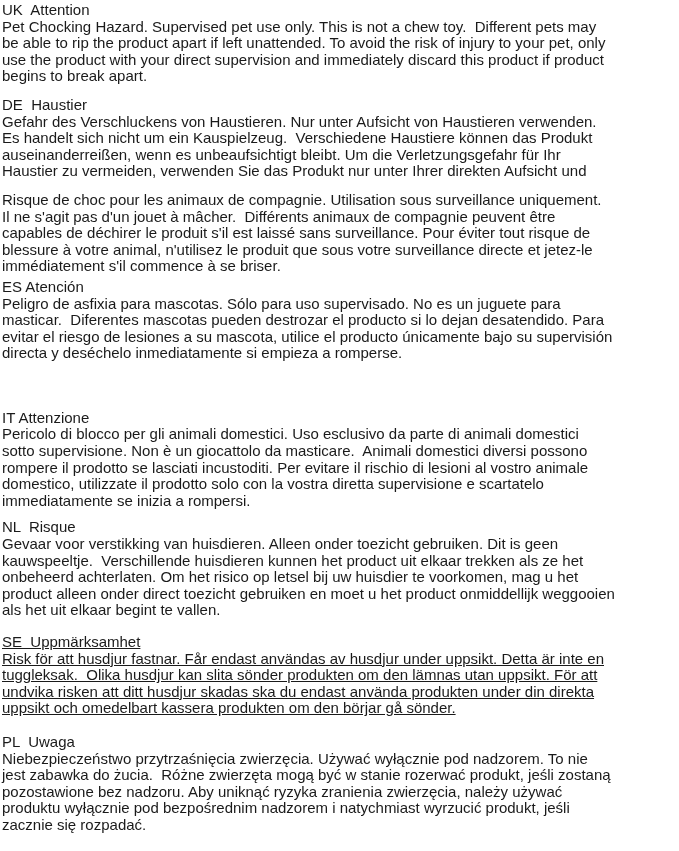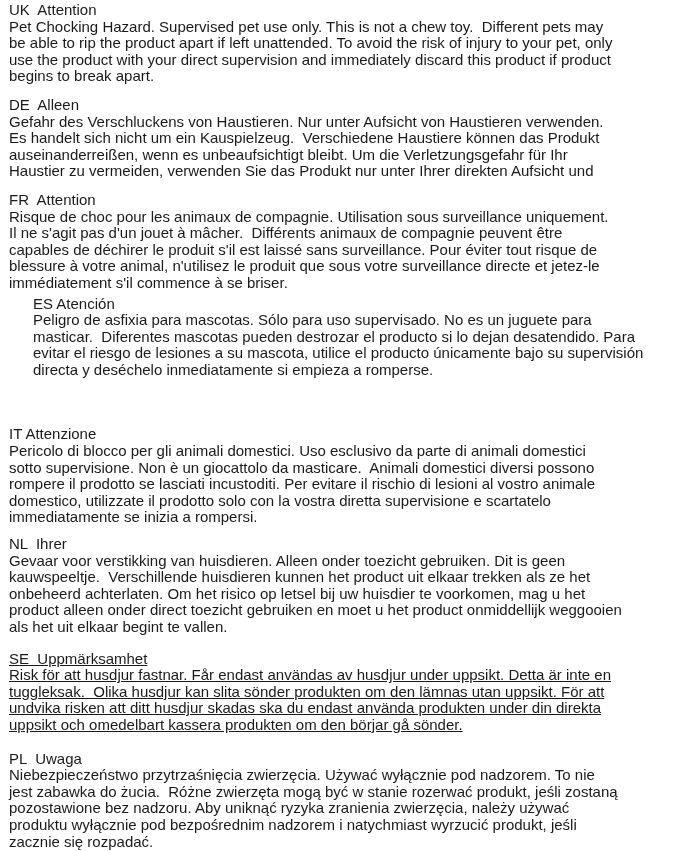"UK Attention" .page { padding: 2px 0 0 9px -> 2px 0 0 2px }
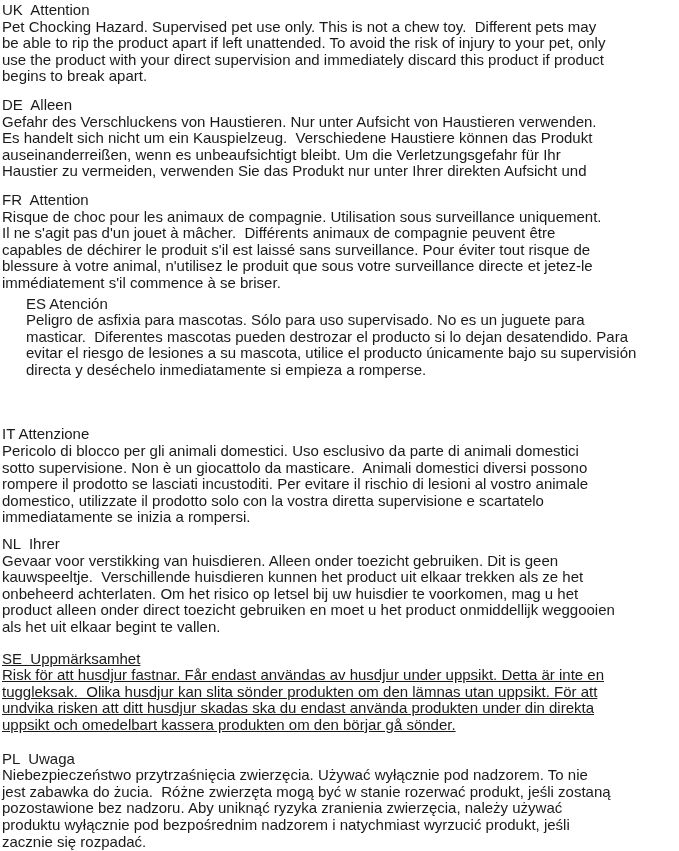"DE Alleen" div.heading { text: Alleen -> Haustier }
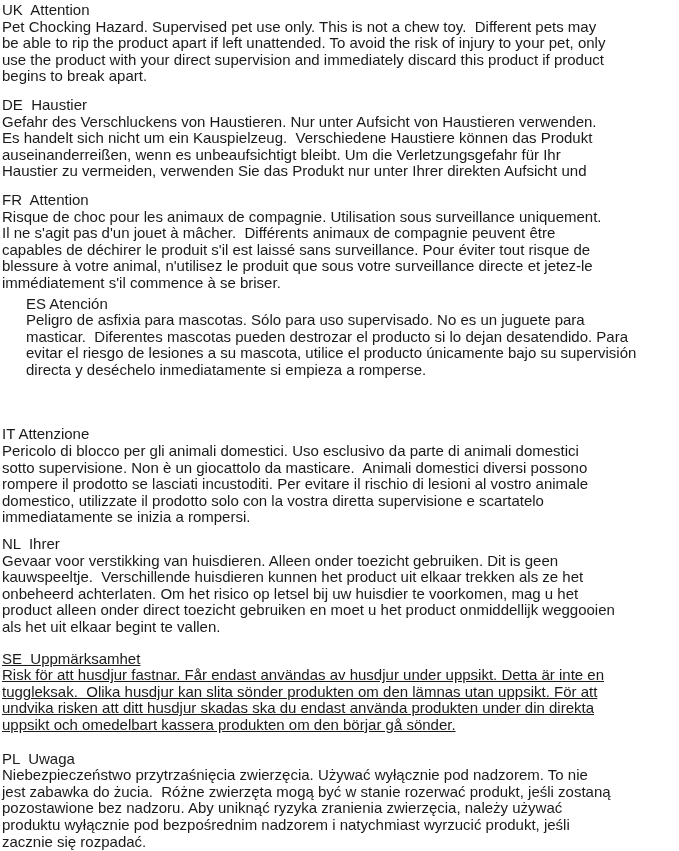"FR Attention" div.heading { html: <div>FR Attention</div> -> none }
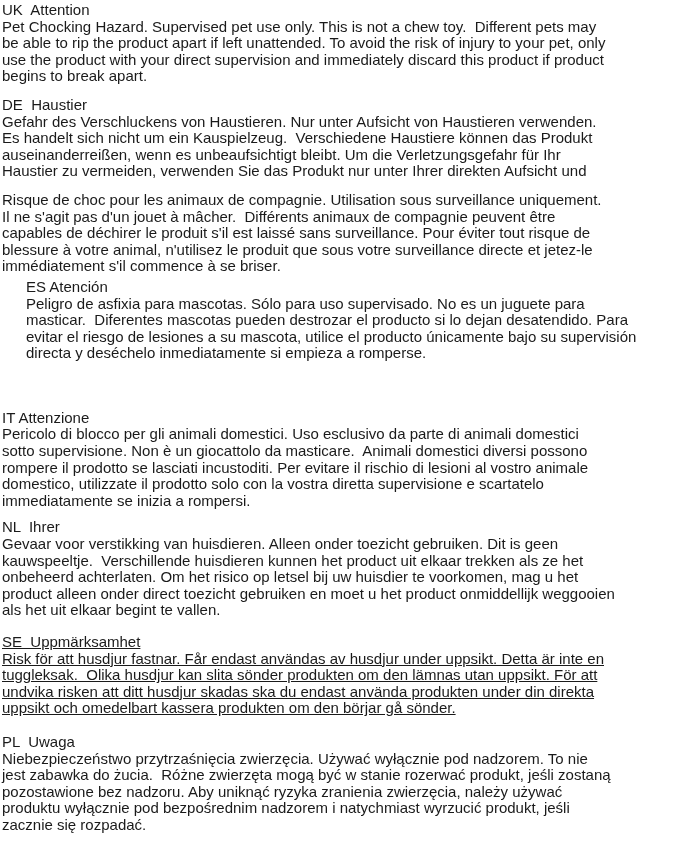"ES Atención" .sec.s3 { margin-left: 24px -> none }
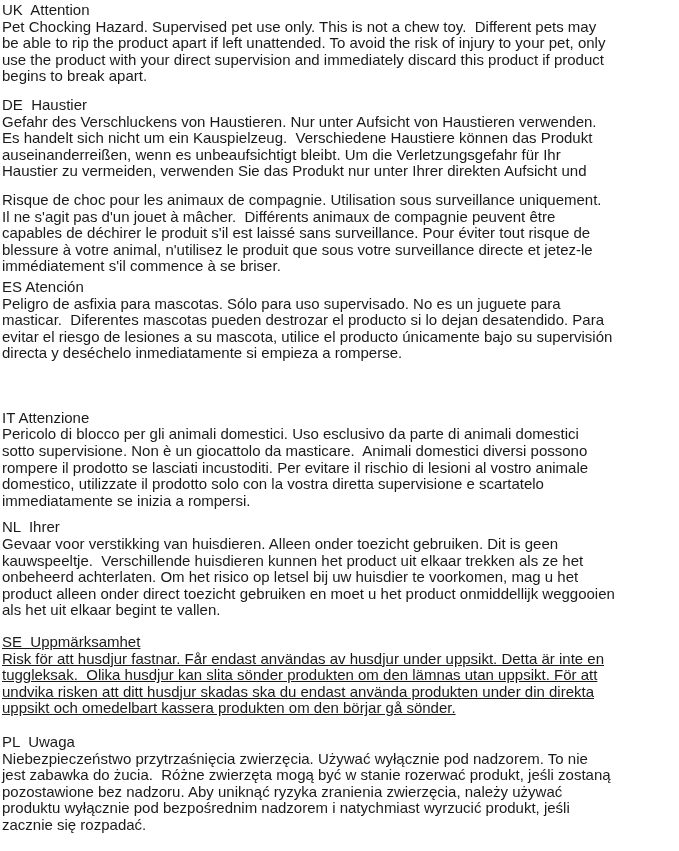"NL Ihrer" div.heading { text: Ihrer -> Risque }
